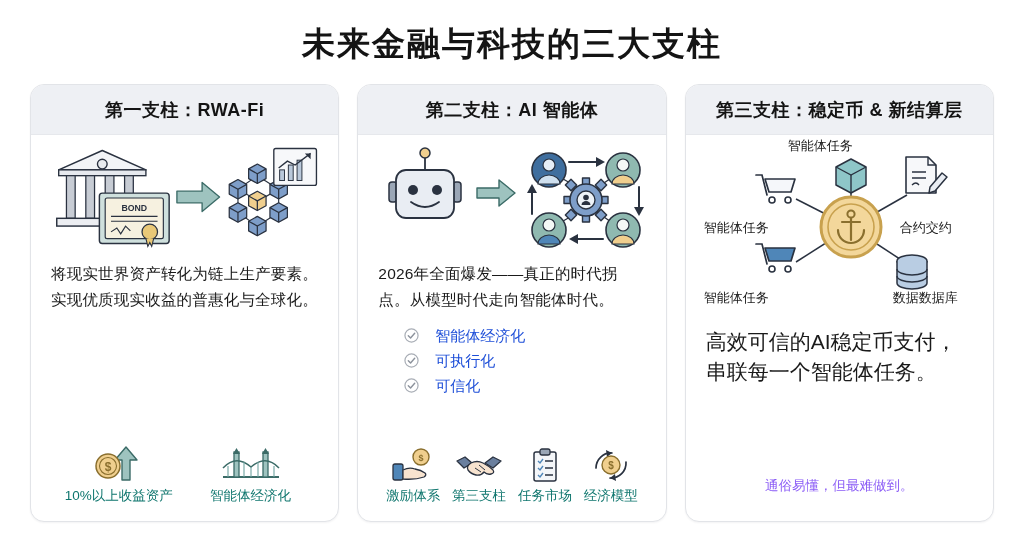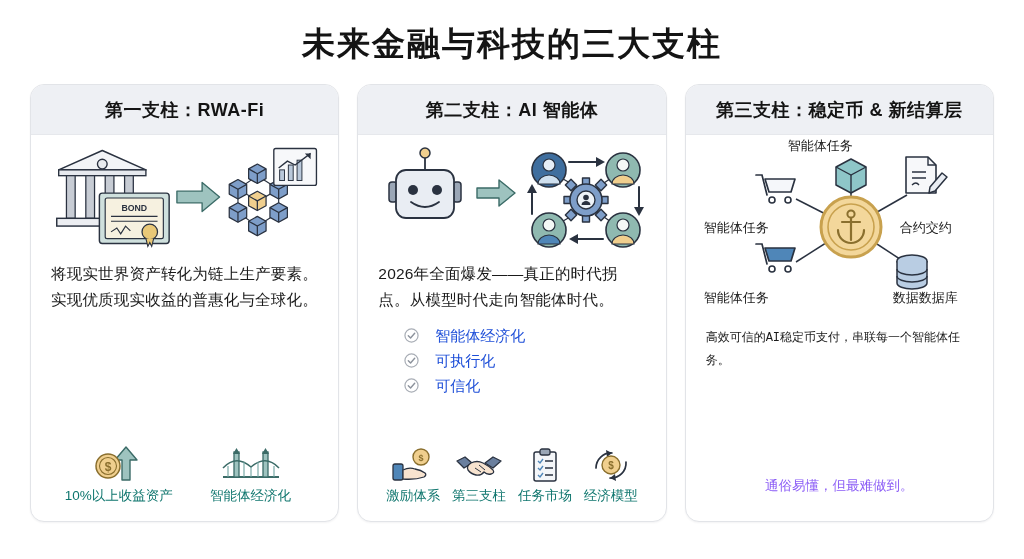"高效可信的AI稳定币支付，串联每一个智能体任务。" .desc3 { font-family: Liberation Mono, monospace -> none; font-size: 12px -> 21px; line-height: 23px -> 30px }
